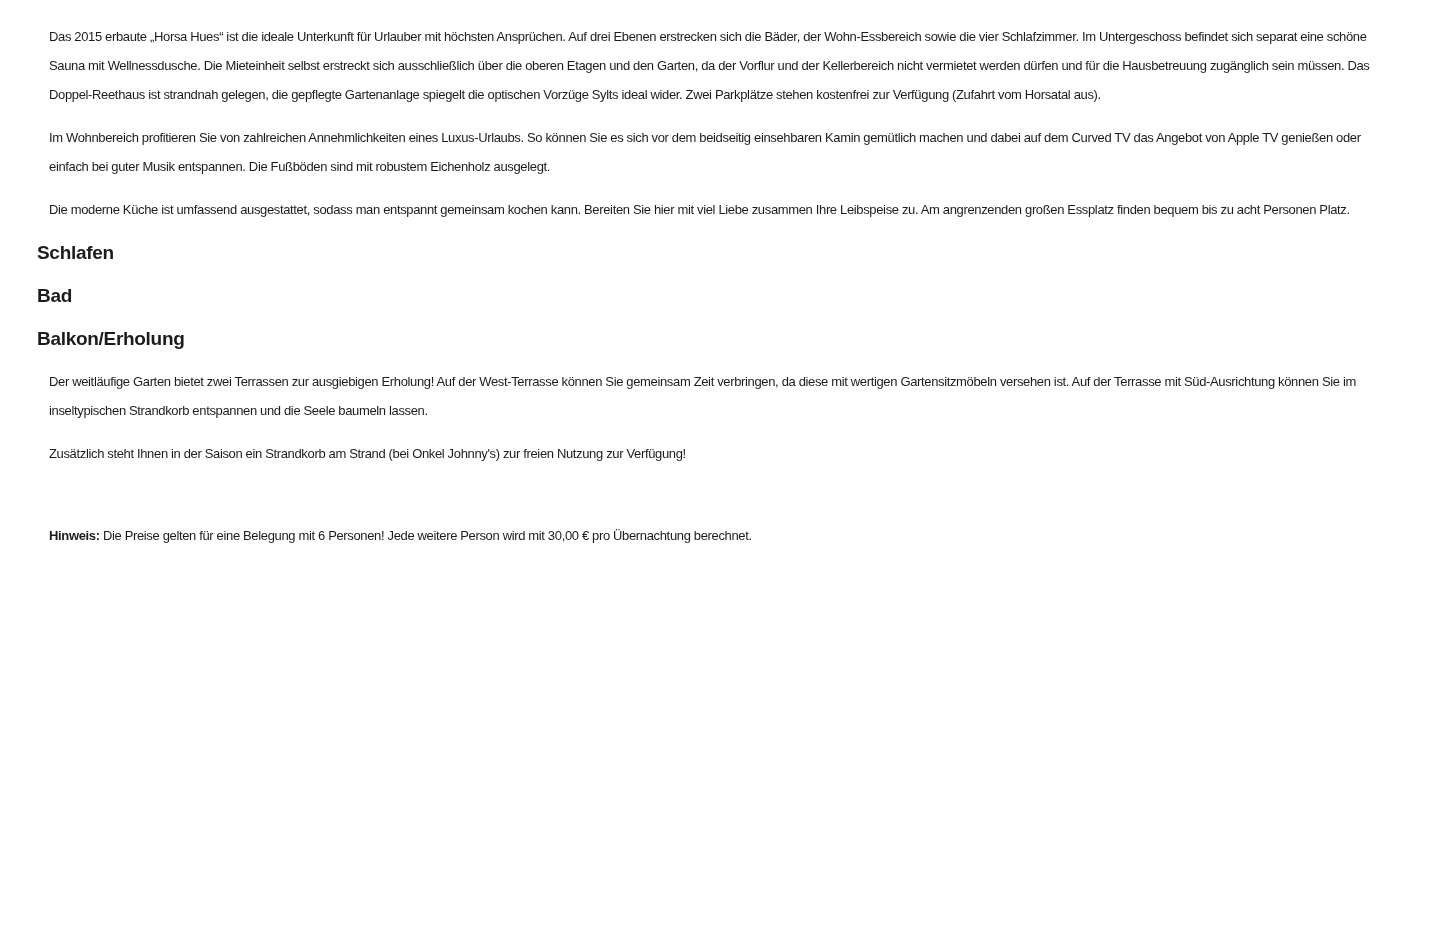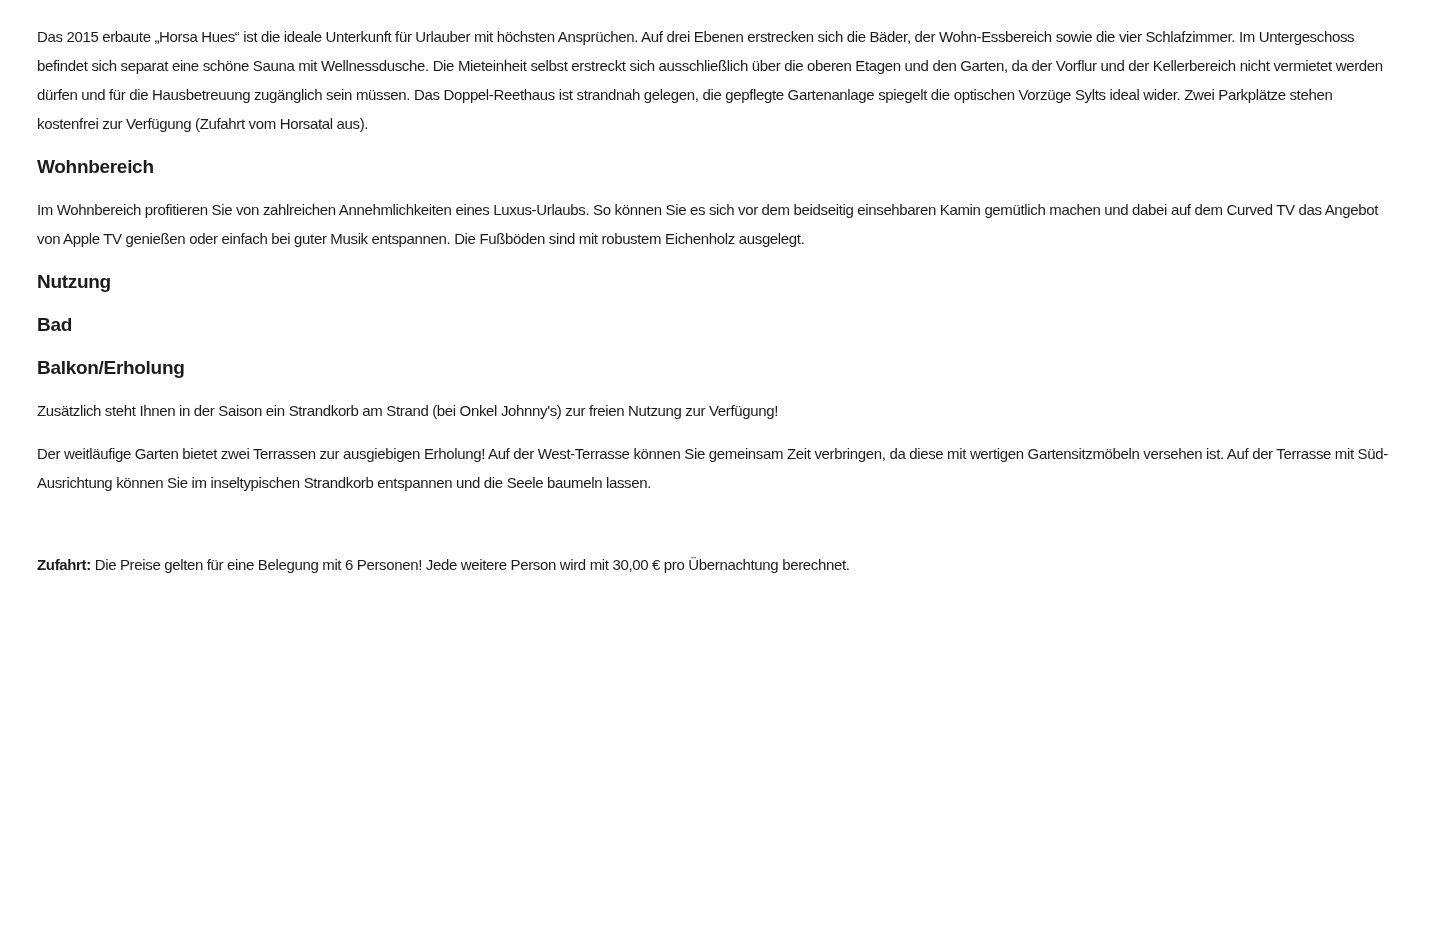"Das 2015 erbaute „Horsa Hues“" .para { font-size: 15px -> 13px; margin: 0 0 14px 0 -> 0 0 14px 12px }
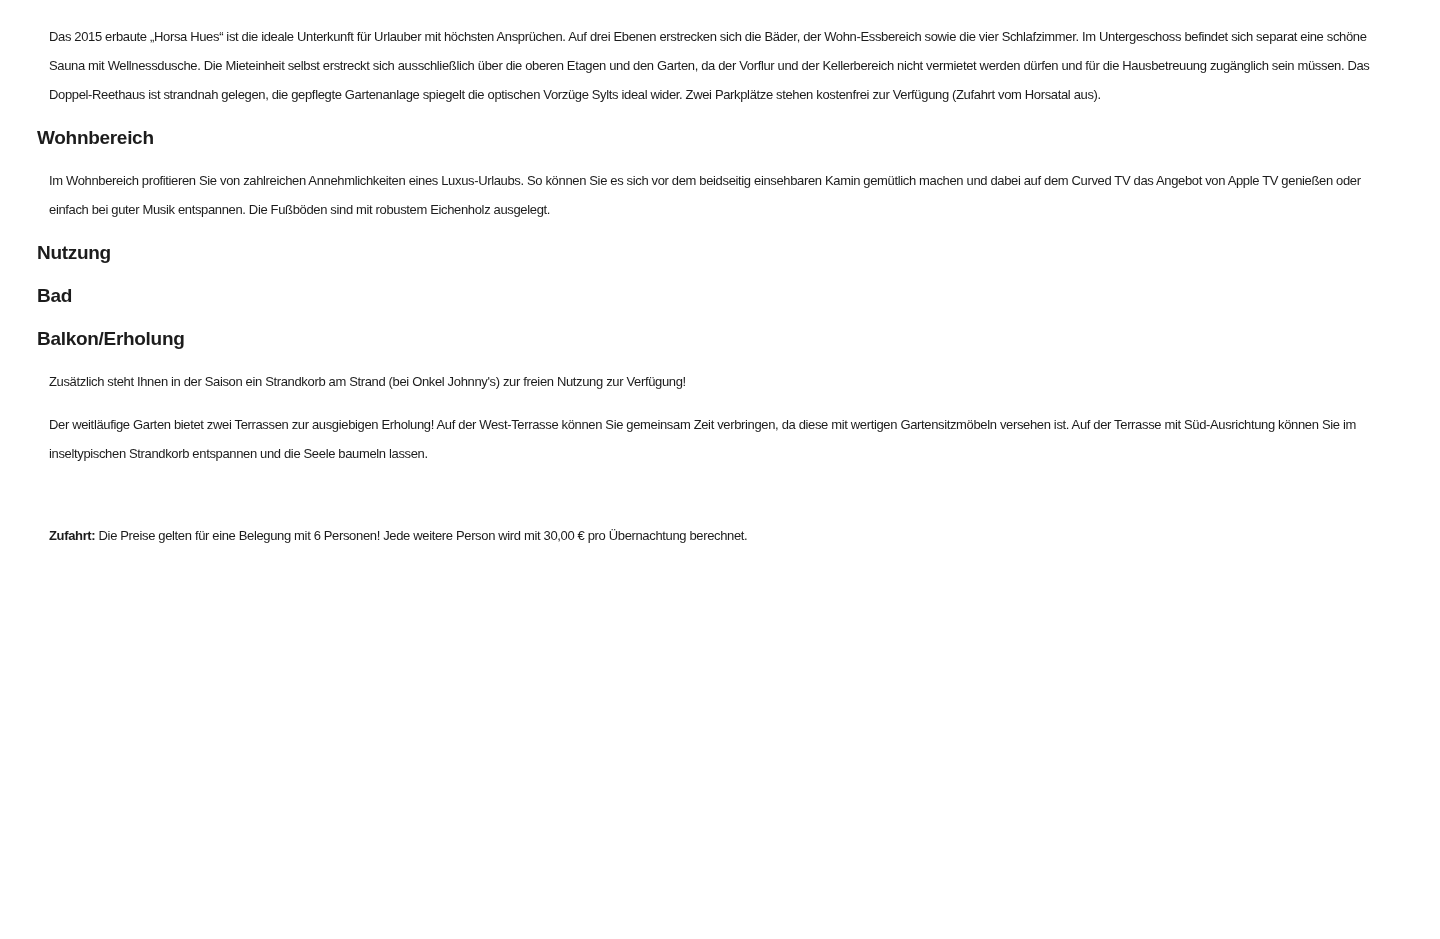"Wohnbereich" h2.heading { html: <h2>Wohnbereich</h2> -> none }
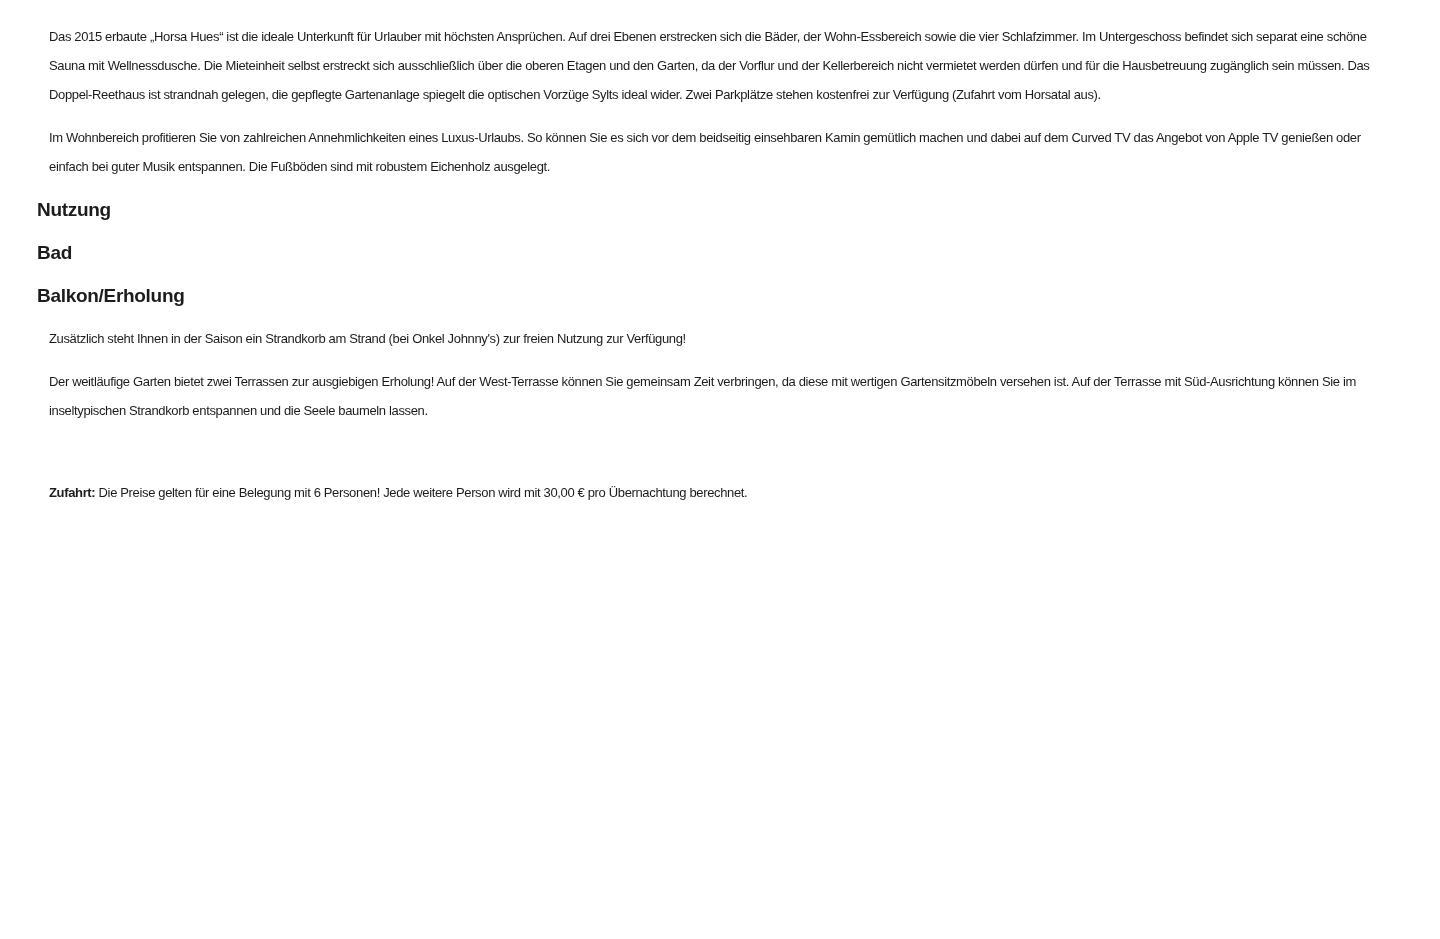"Die moderne Küche ist umfassend" p.para { html: none -> <p>Die moderne Küche ist umfassend ausgestattet, sodass man entspannt gemeinsam kochen kann. Bereiten Sie hier mit viel Liebe zusammen Ihre Leibspeise zu. Am angrenzenden großen Essplatz finden bequem bis zu acht Personen Platz.</p> }
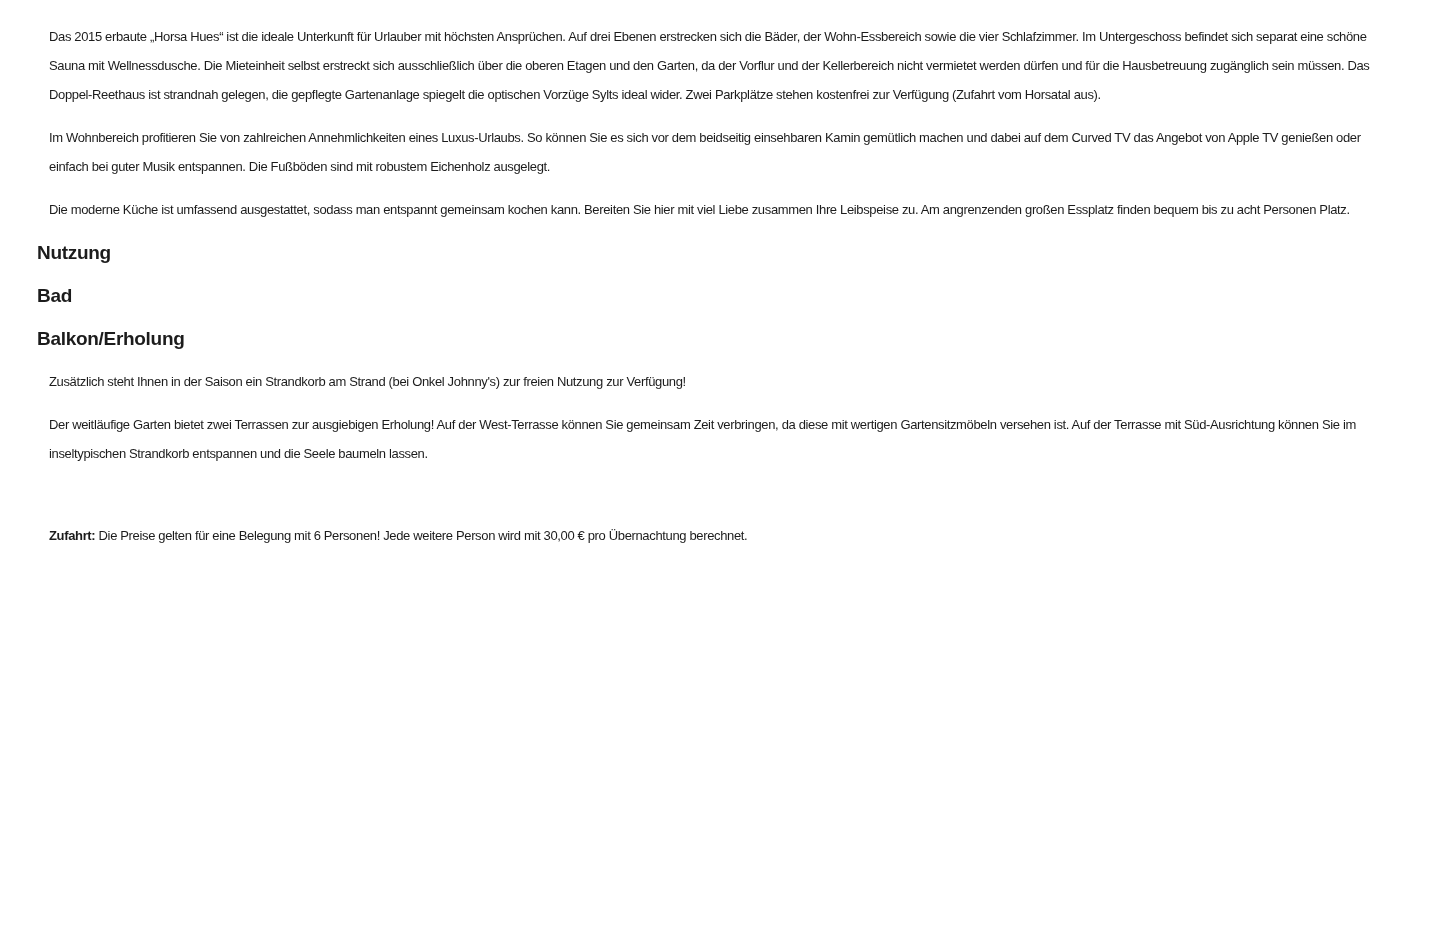"Nutzung" h2.heading { text: Nutzung -> Schlafen }
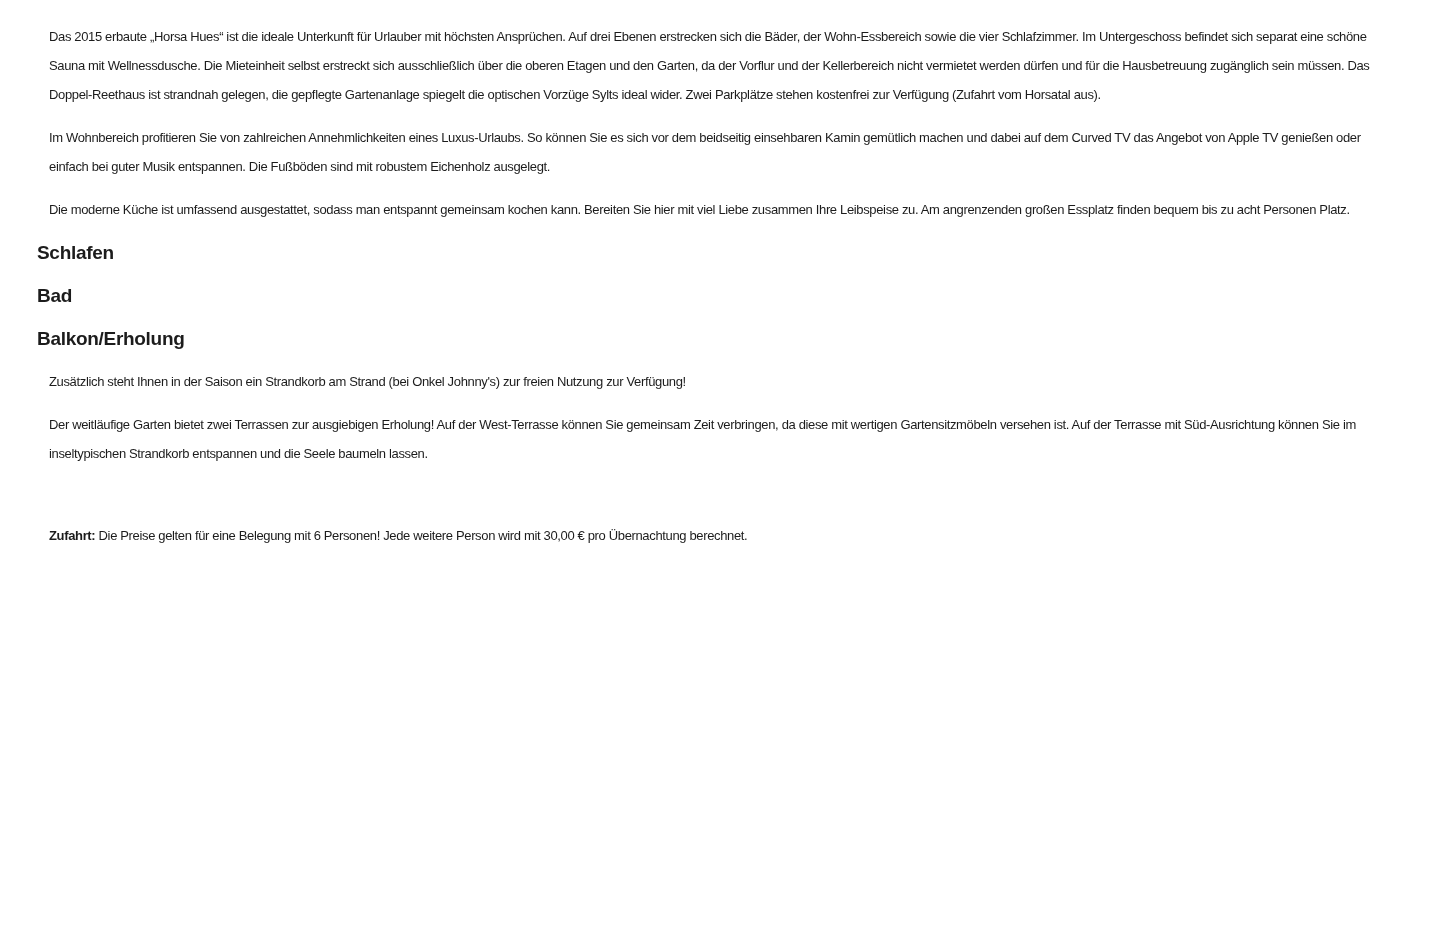"Zusätzlich steht Ihnen in der" p.para { order: before "Der weitläufige Garten bietet zwei" -> after "Der weitläufige Garten bietet zwei" }
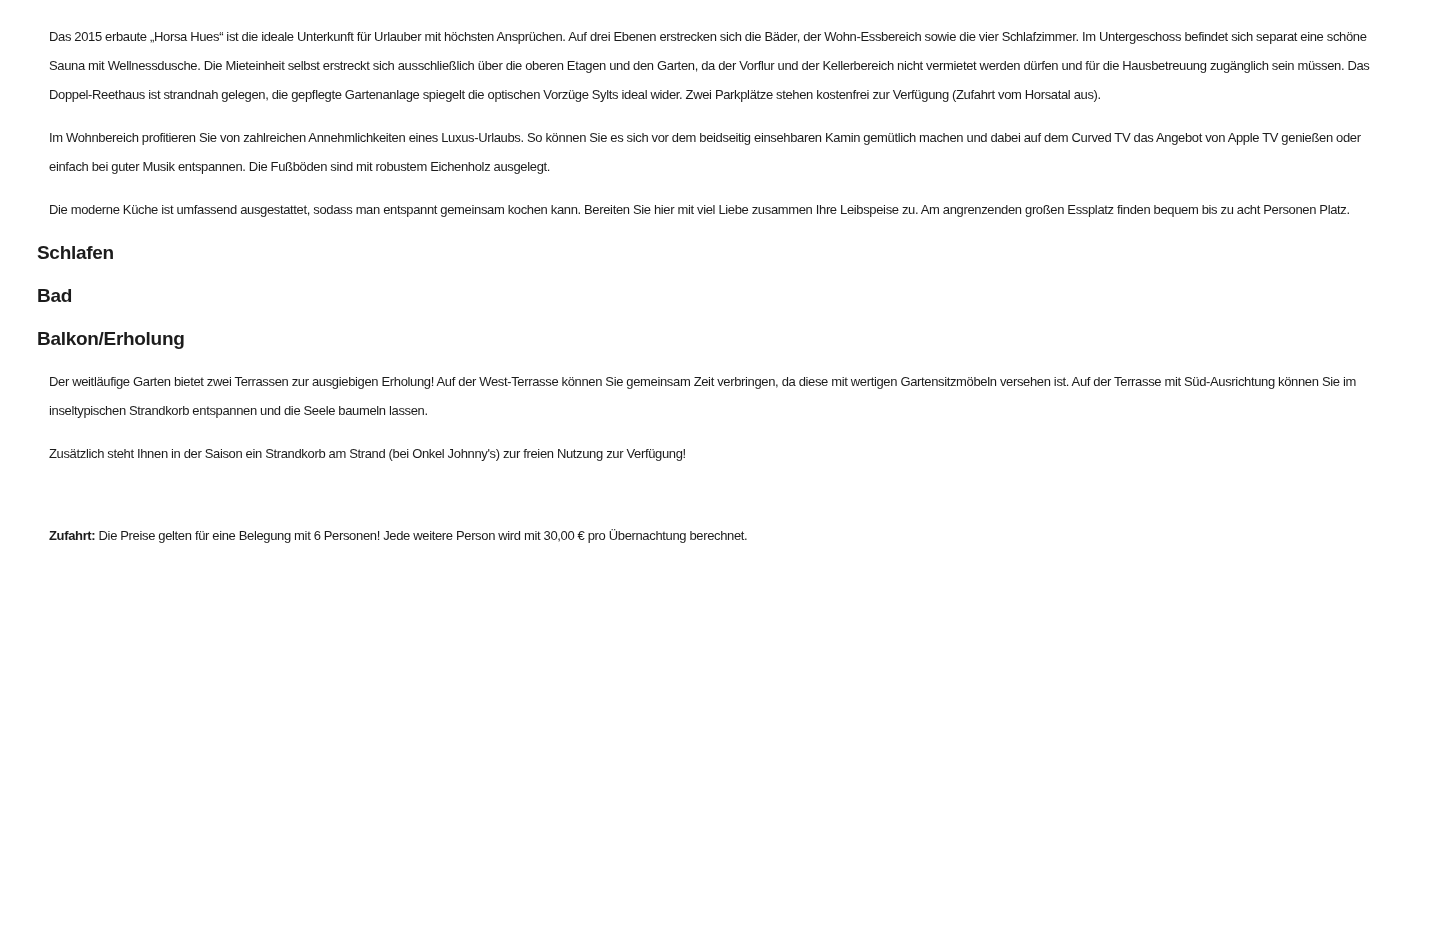"Zufahrt:" span.note-label { text: Zufahrt -> Hinweis }
